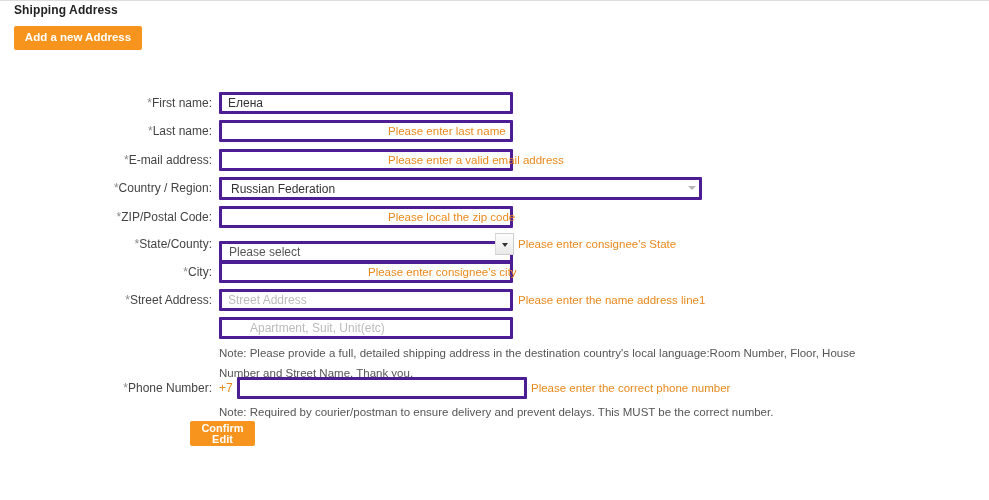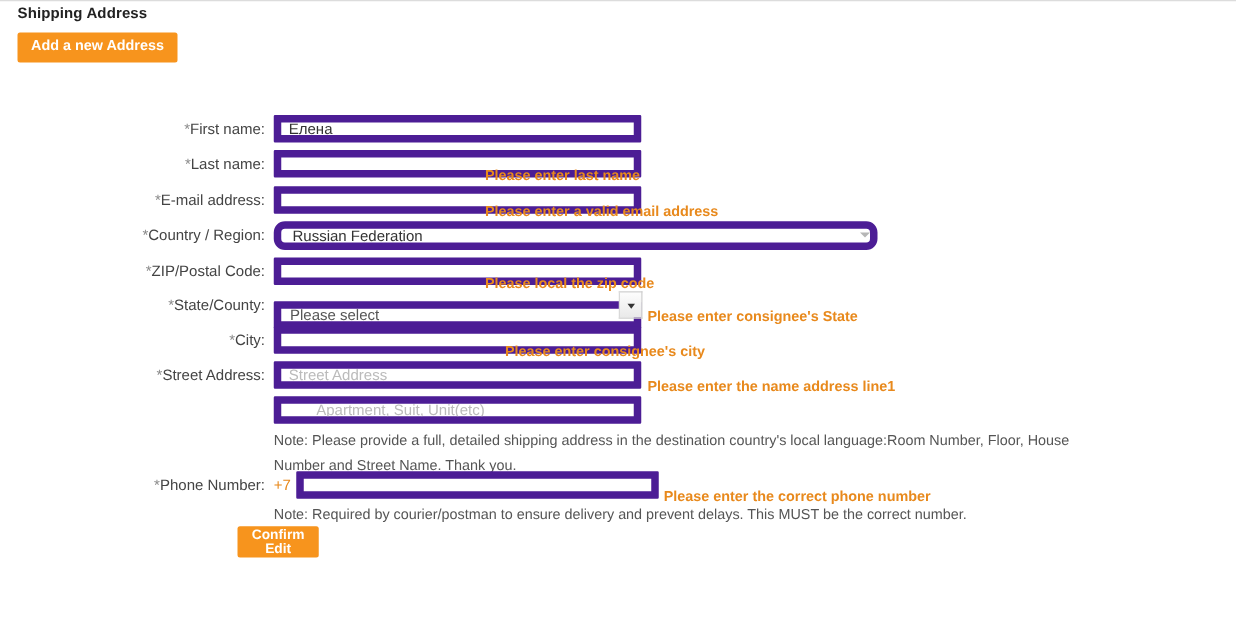"Елена" .fld { border: 6px solid #4c1d95 -> 3px solid #4c1d95 }
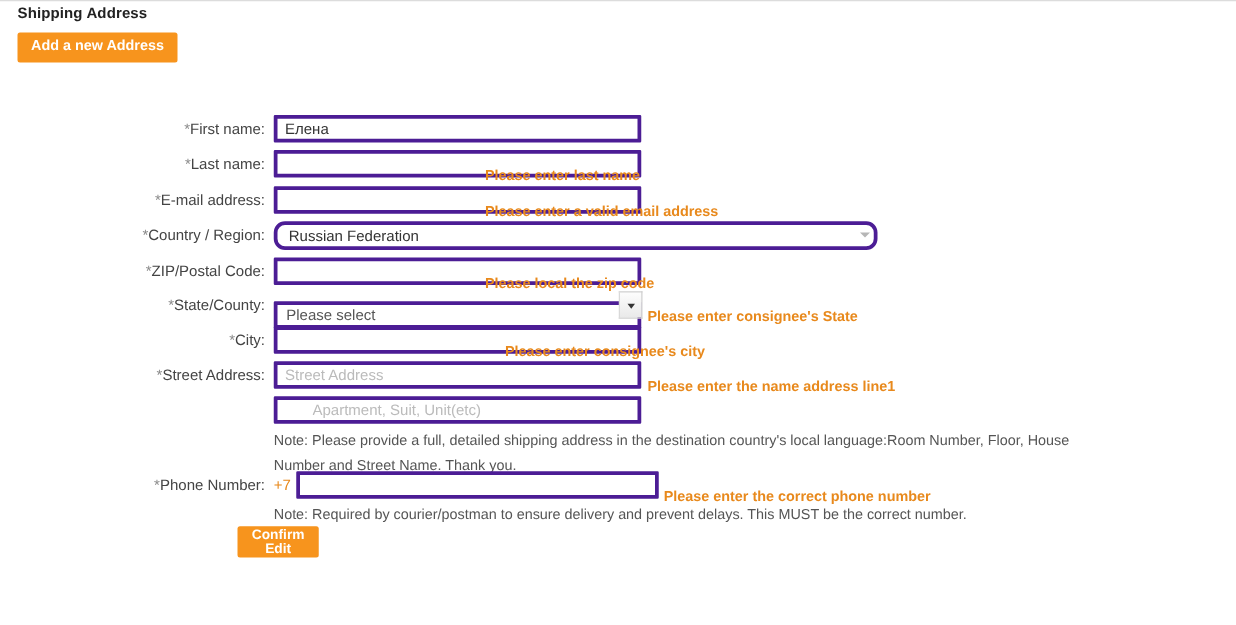"Please enter last name" .err { font-weight: bold -> normal; margin-top: 10px -> none }
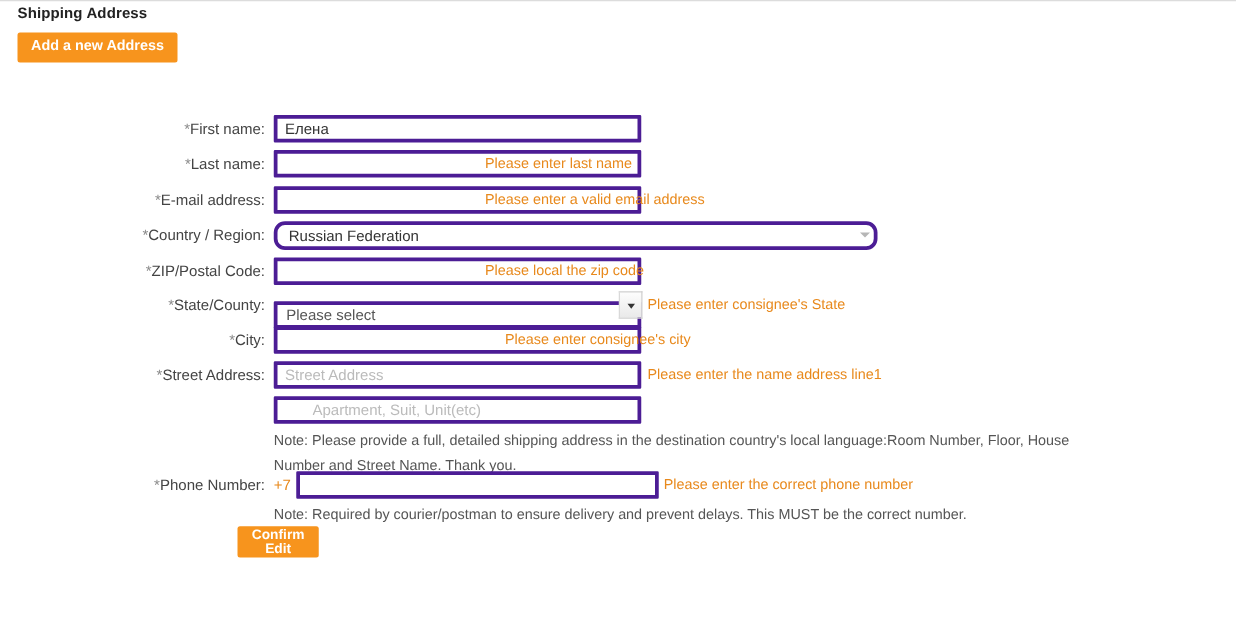"Russian Federation" .fld.country { border-radius: 9px -> none }
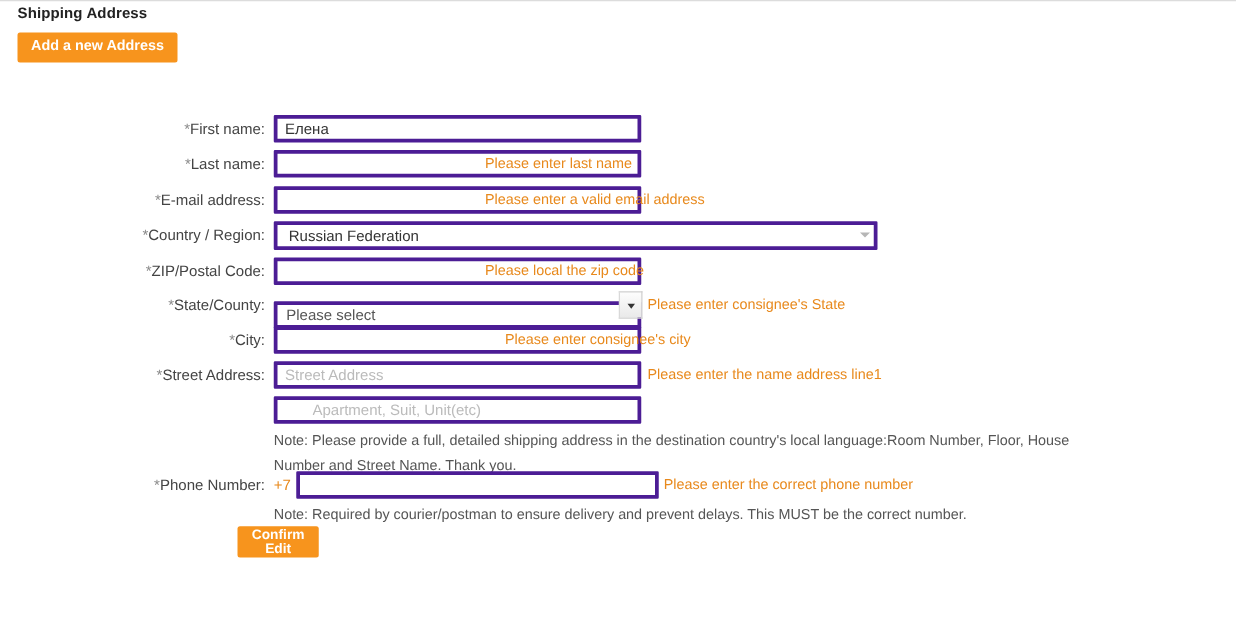"Please enter consignee's city" div.err { left: 404px -> 368px }
